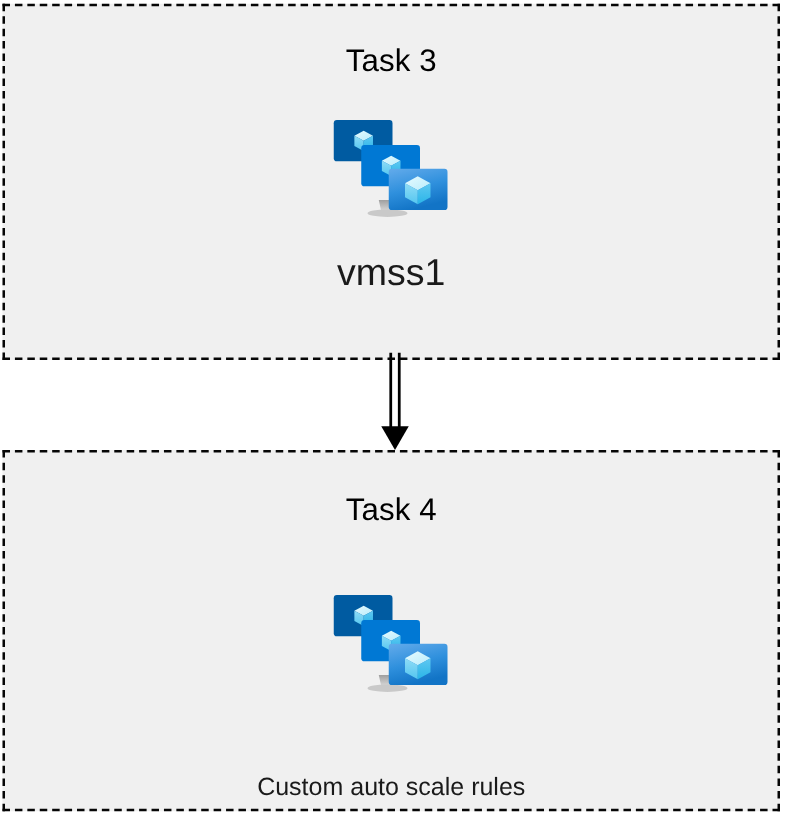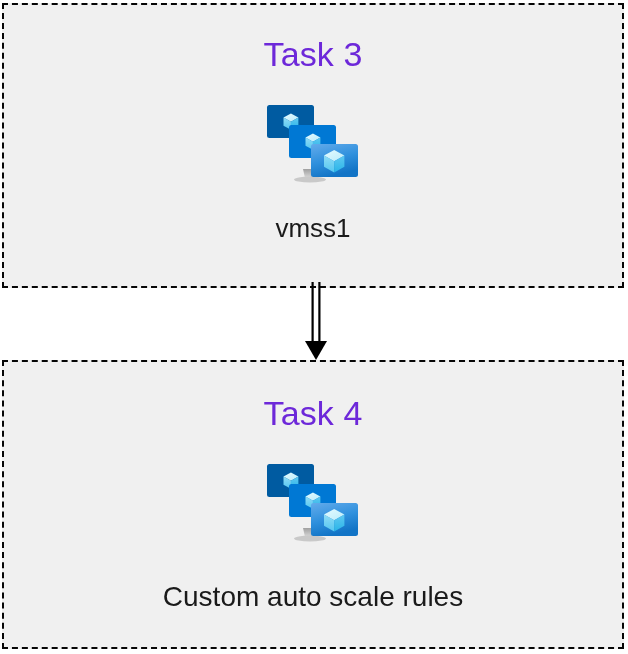"Task 3" .box-title { color: #6d28d9 -> #000000; font-size: 34px -> 25px }
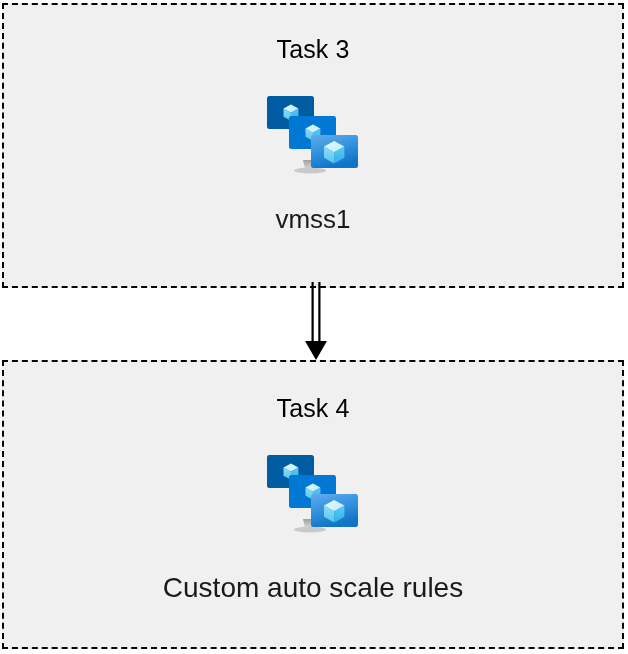"vmss1" .caption-line { font-size: 26px -> 30px }
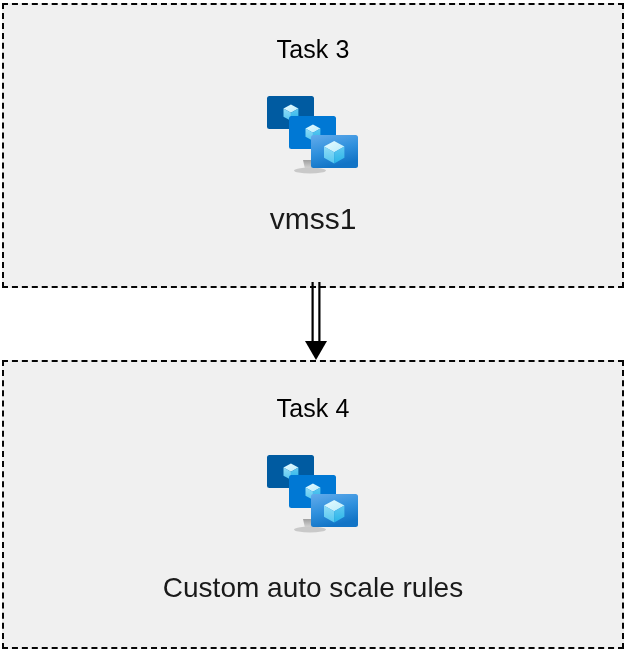"Task 4" #box-task4 { justify-content: none -> space-between }
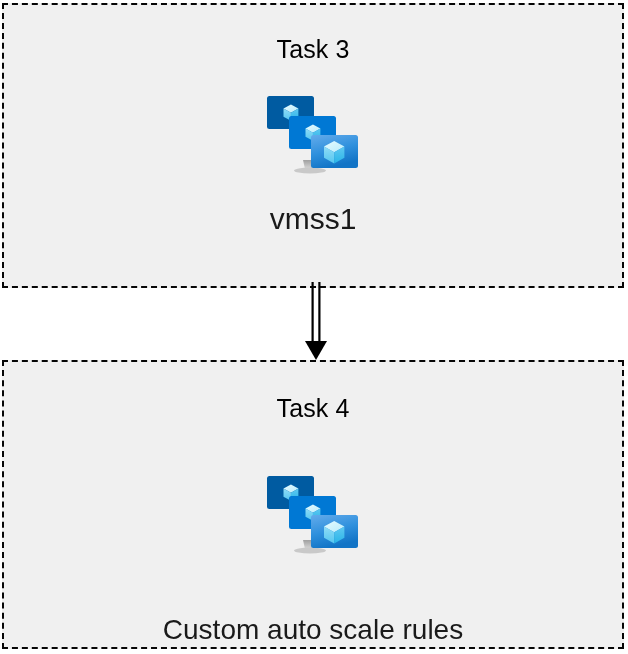"Custom auto scale rules" #box-task4 .caption-line { font-size: 28px -> 20px }
